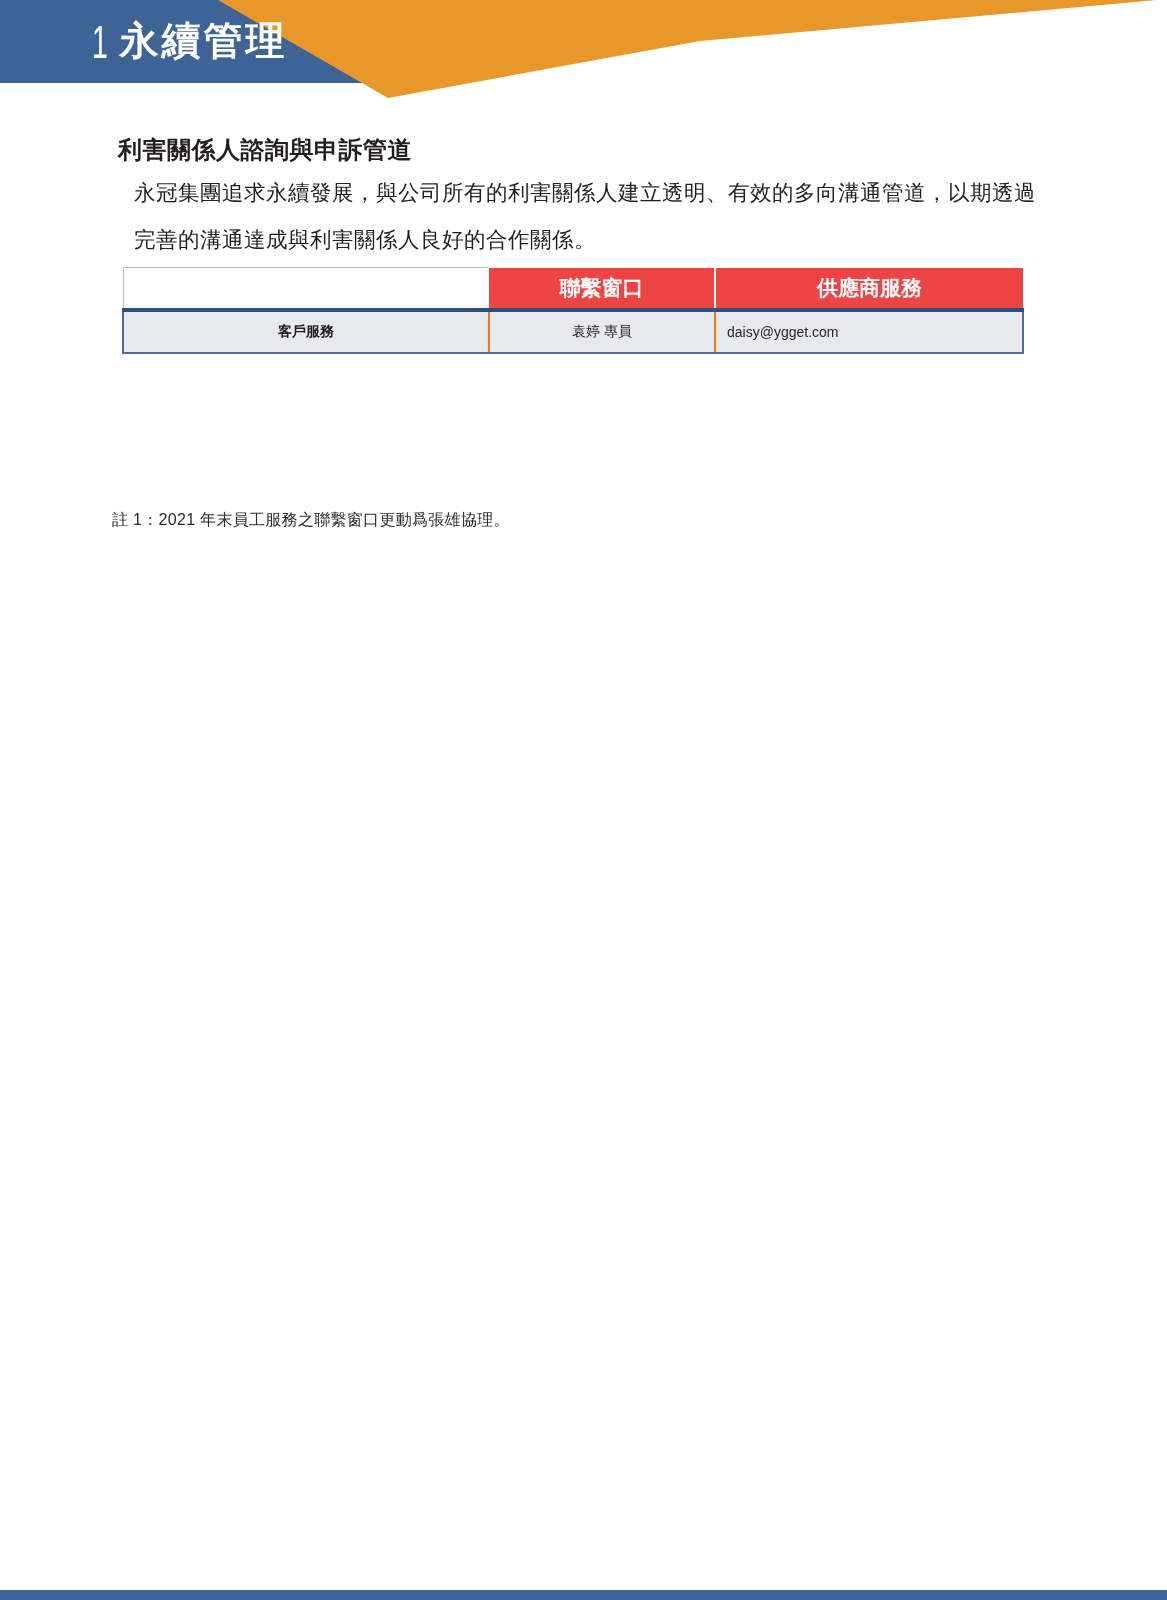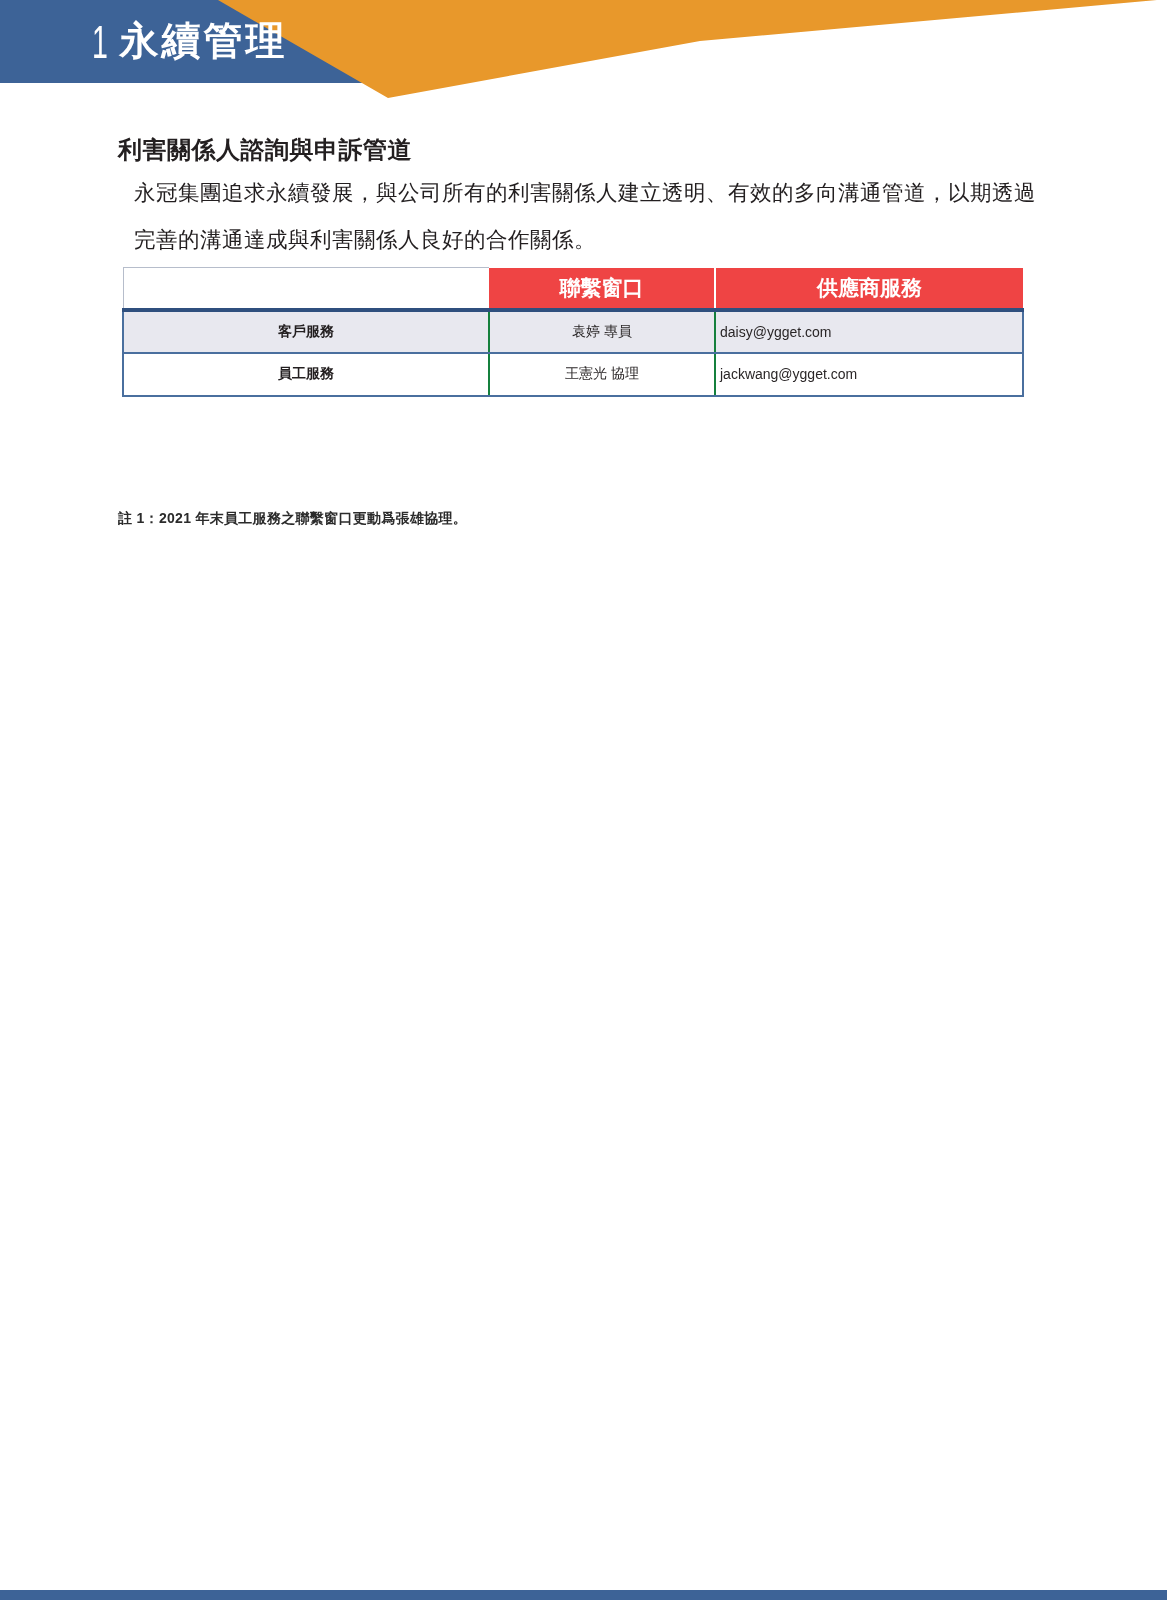"袁婷 專員" .contact-table tbody td + td { border-left: 2px solid #15803d -> 2px solid #f97316 }
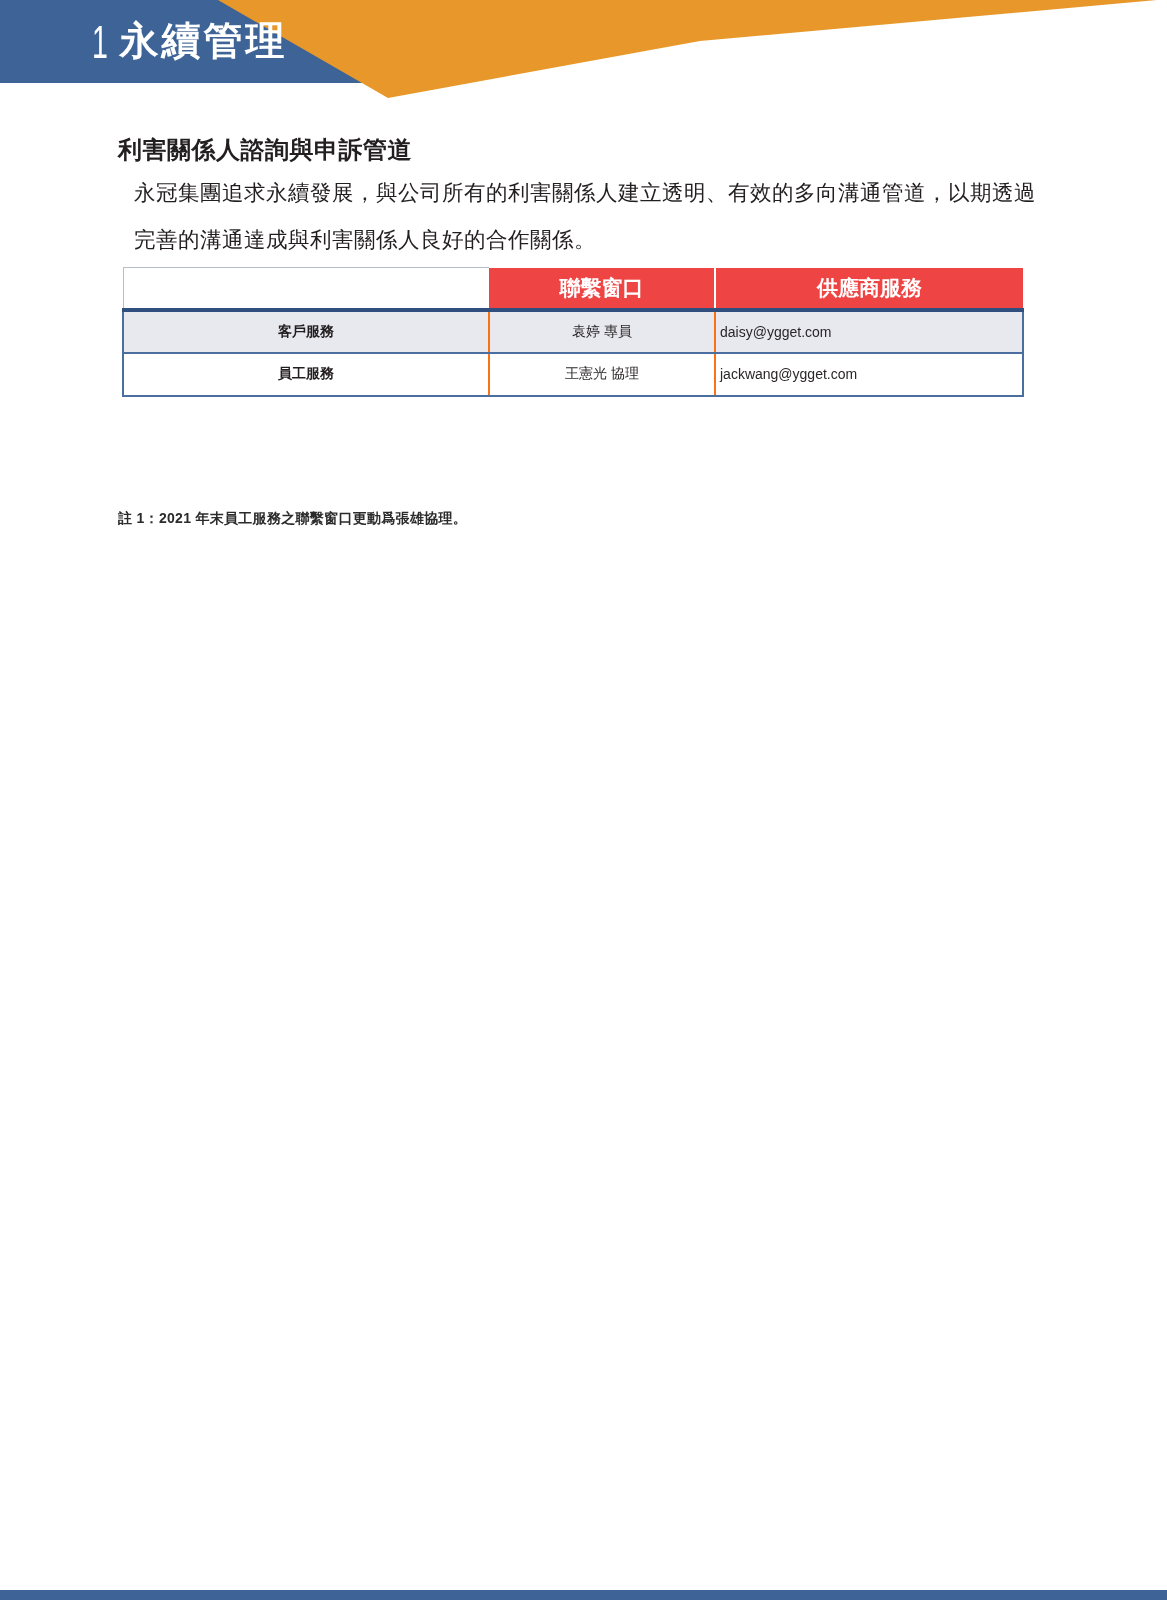"daisy@ygget.com" td.cell-email { padding-left: 4px -> 11px }
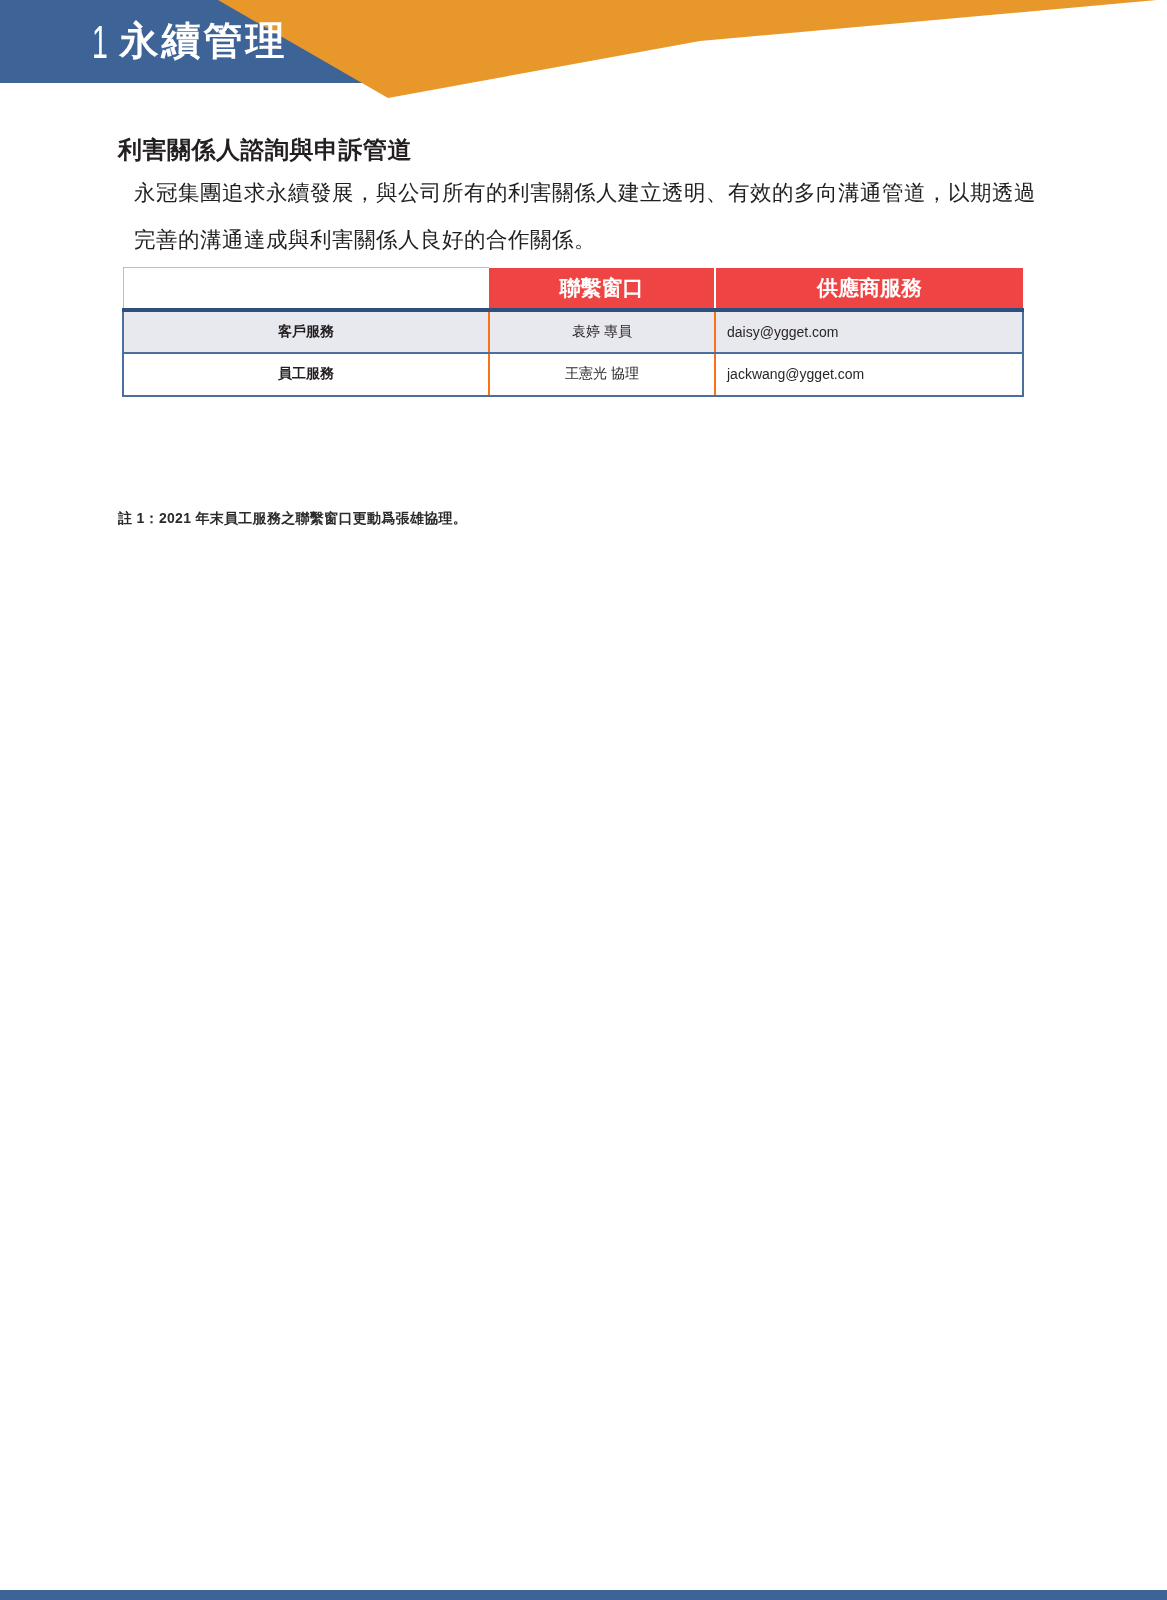"員工服務" tr { html: <tr> <td>員工服務</td> <td>王憲光 協理</td> <td>jackwang@ygget.com</td> </tr> -> none }
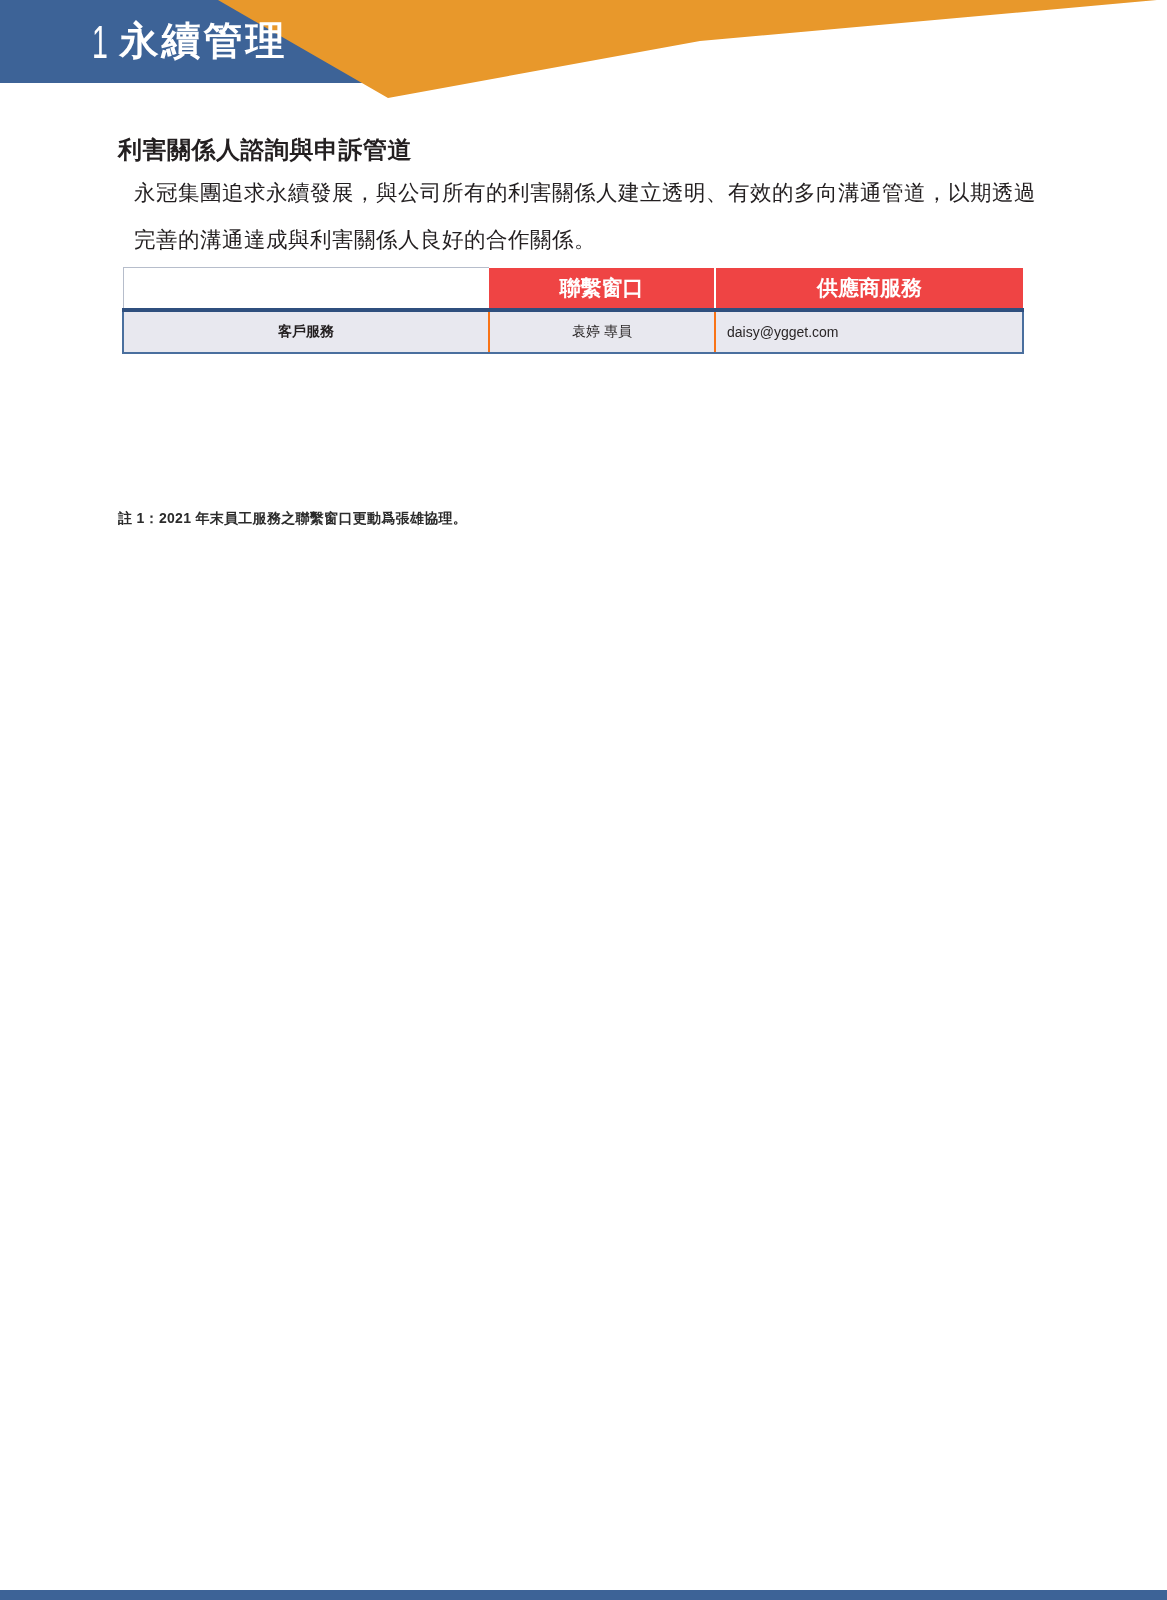"註 1：2021 年末員工服務之聯繫窗口更動爲張雄協理。" .table-note { font-size: 14px -> 16px; font-weight: bold -> none; left: 118px -> 112px }
